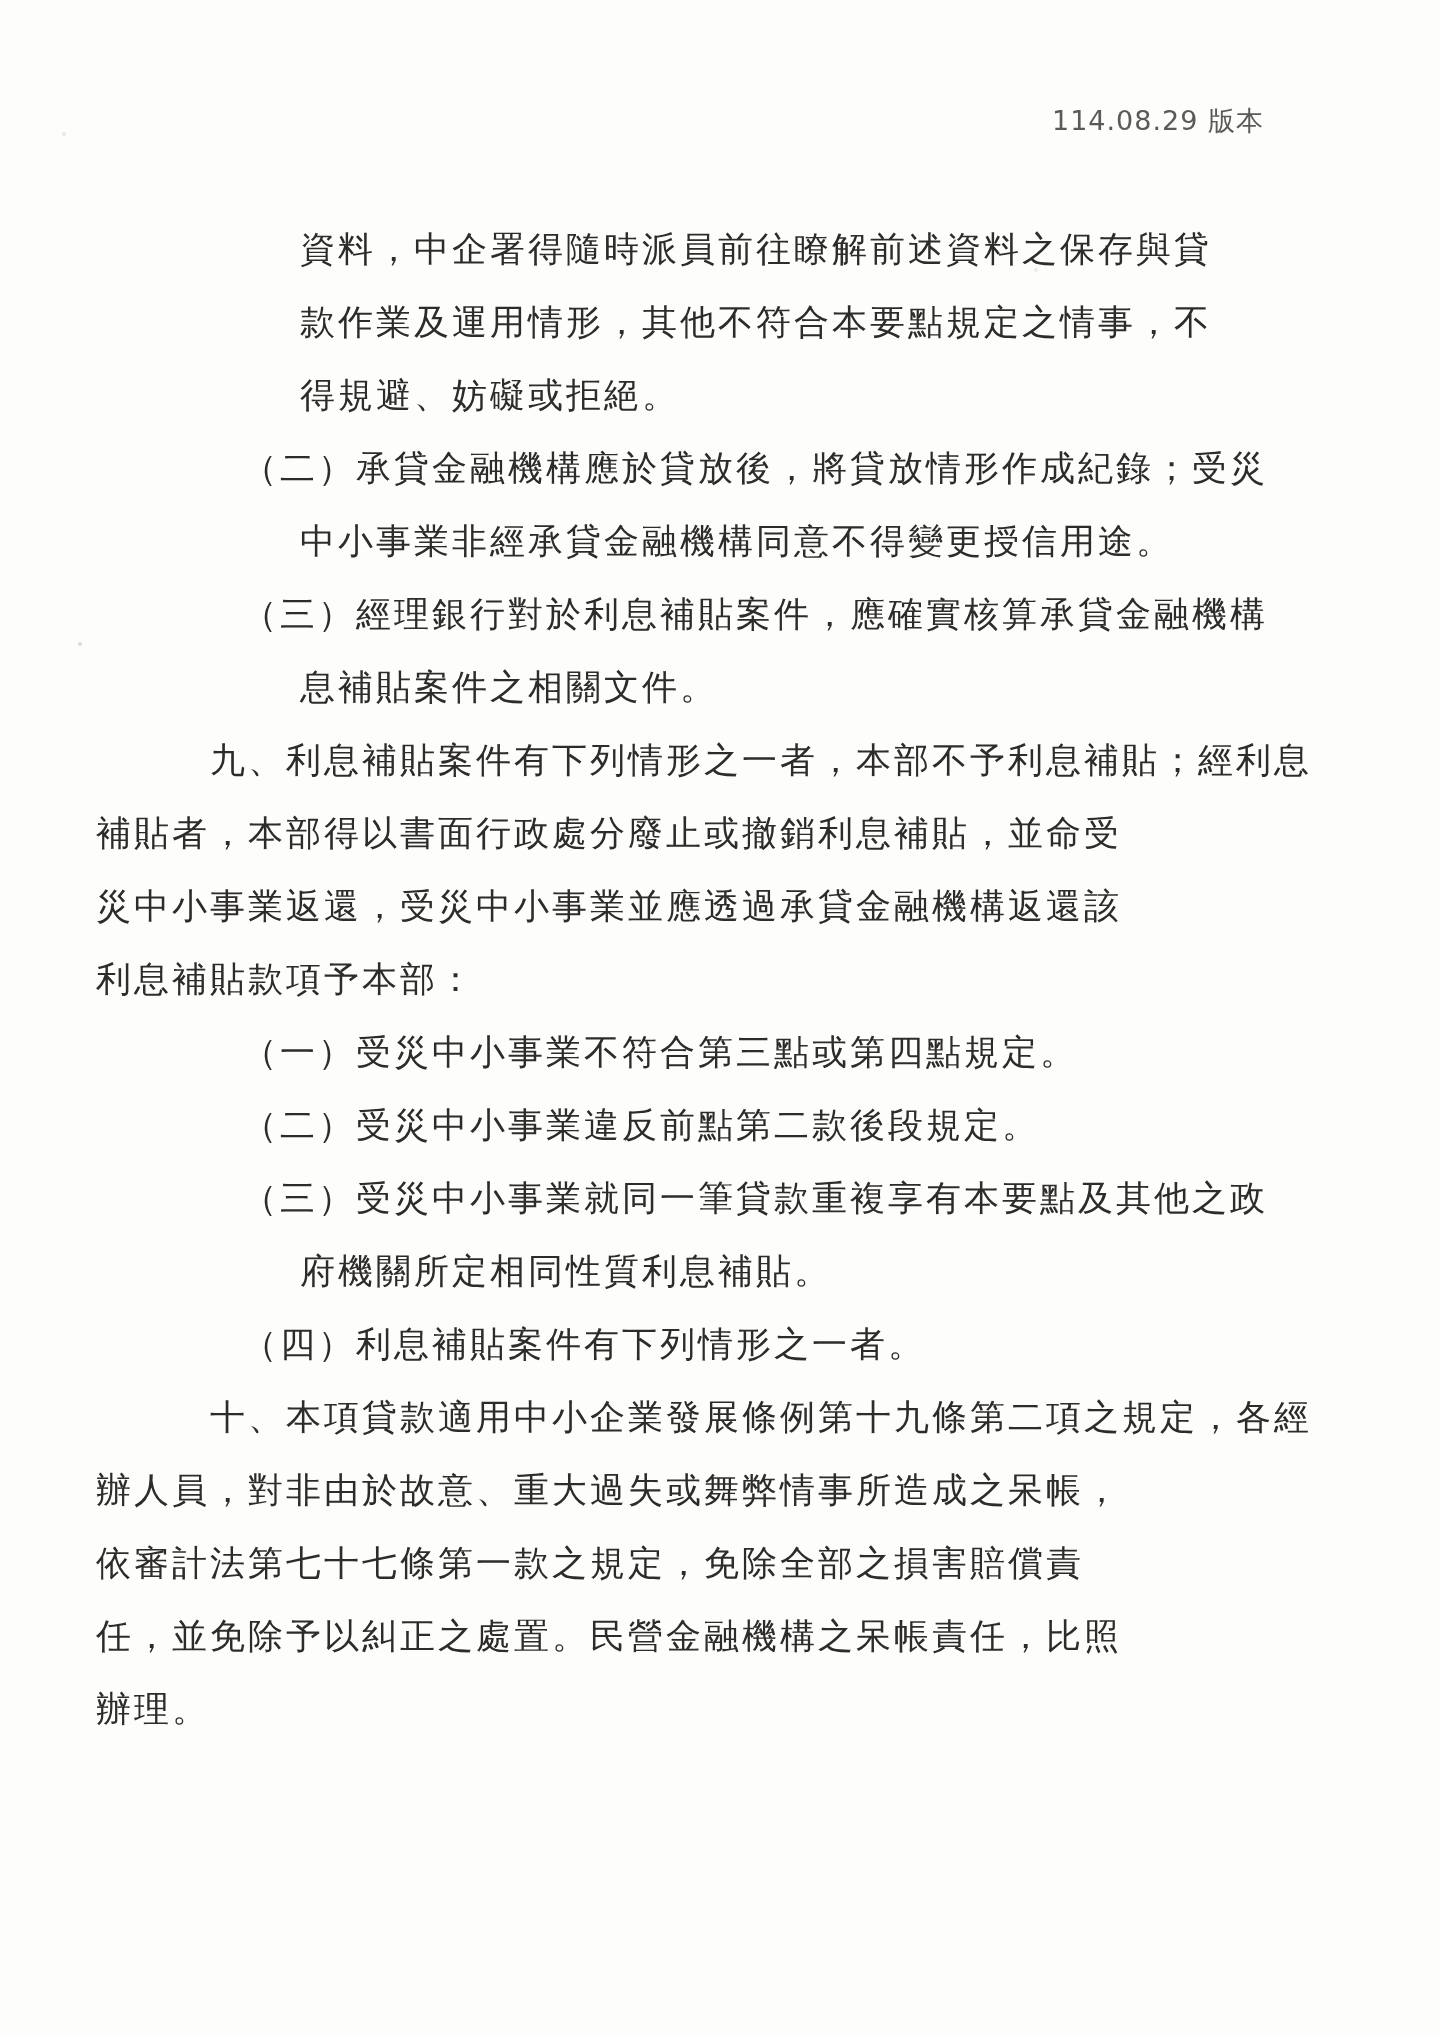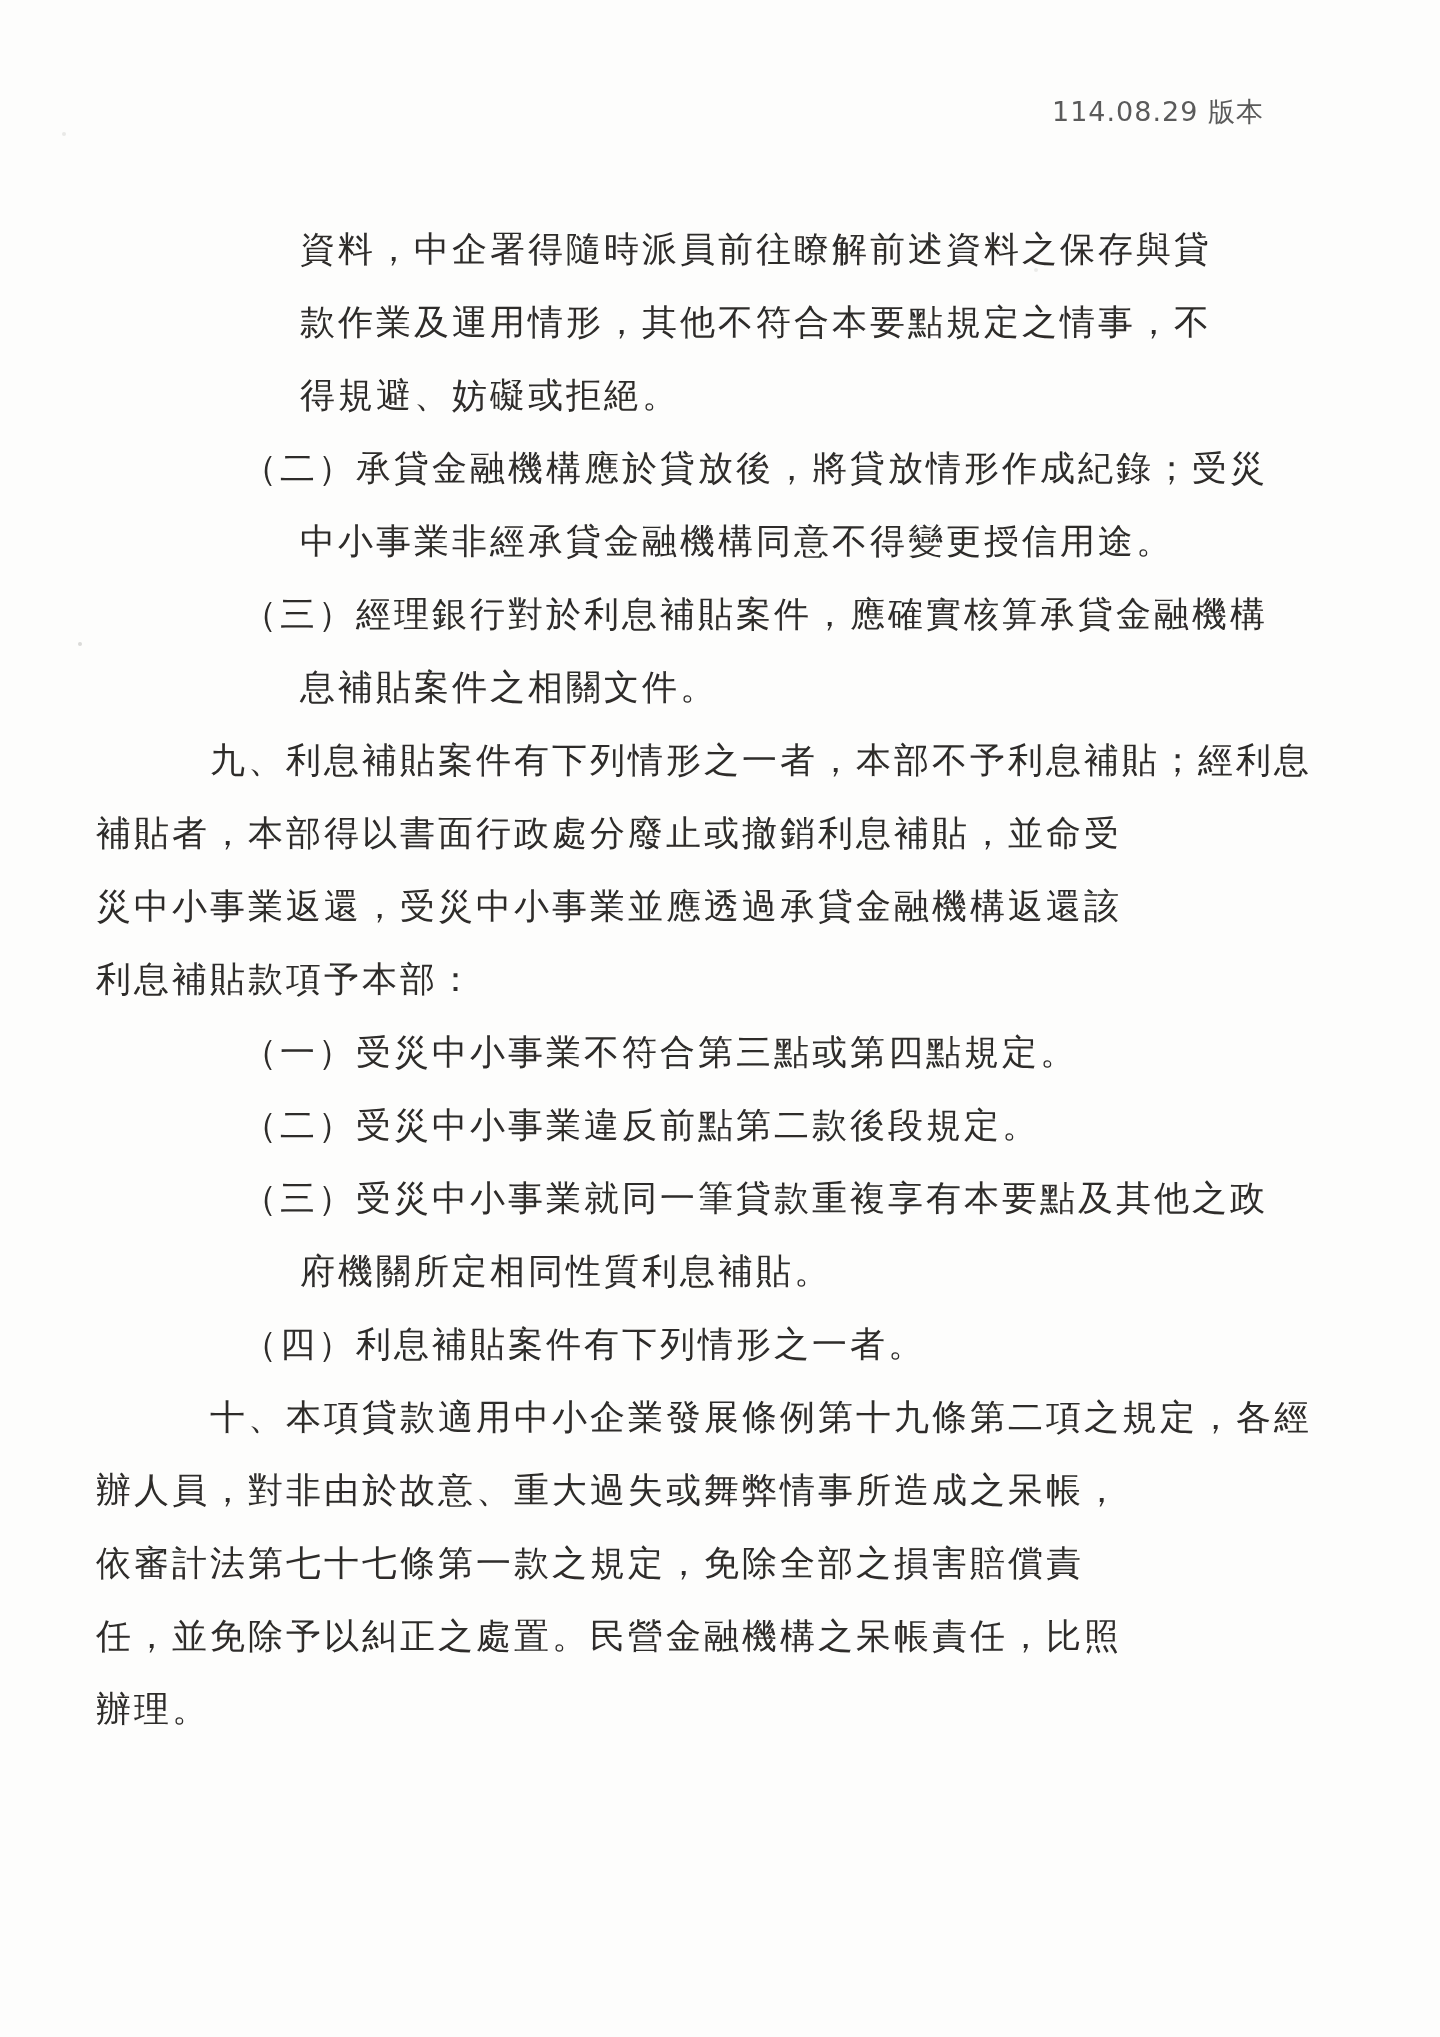"114.08.29 版本" .version-label { top: 94px -> 103px }
